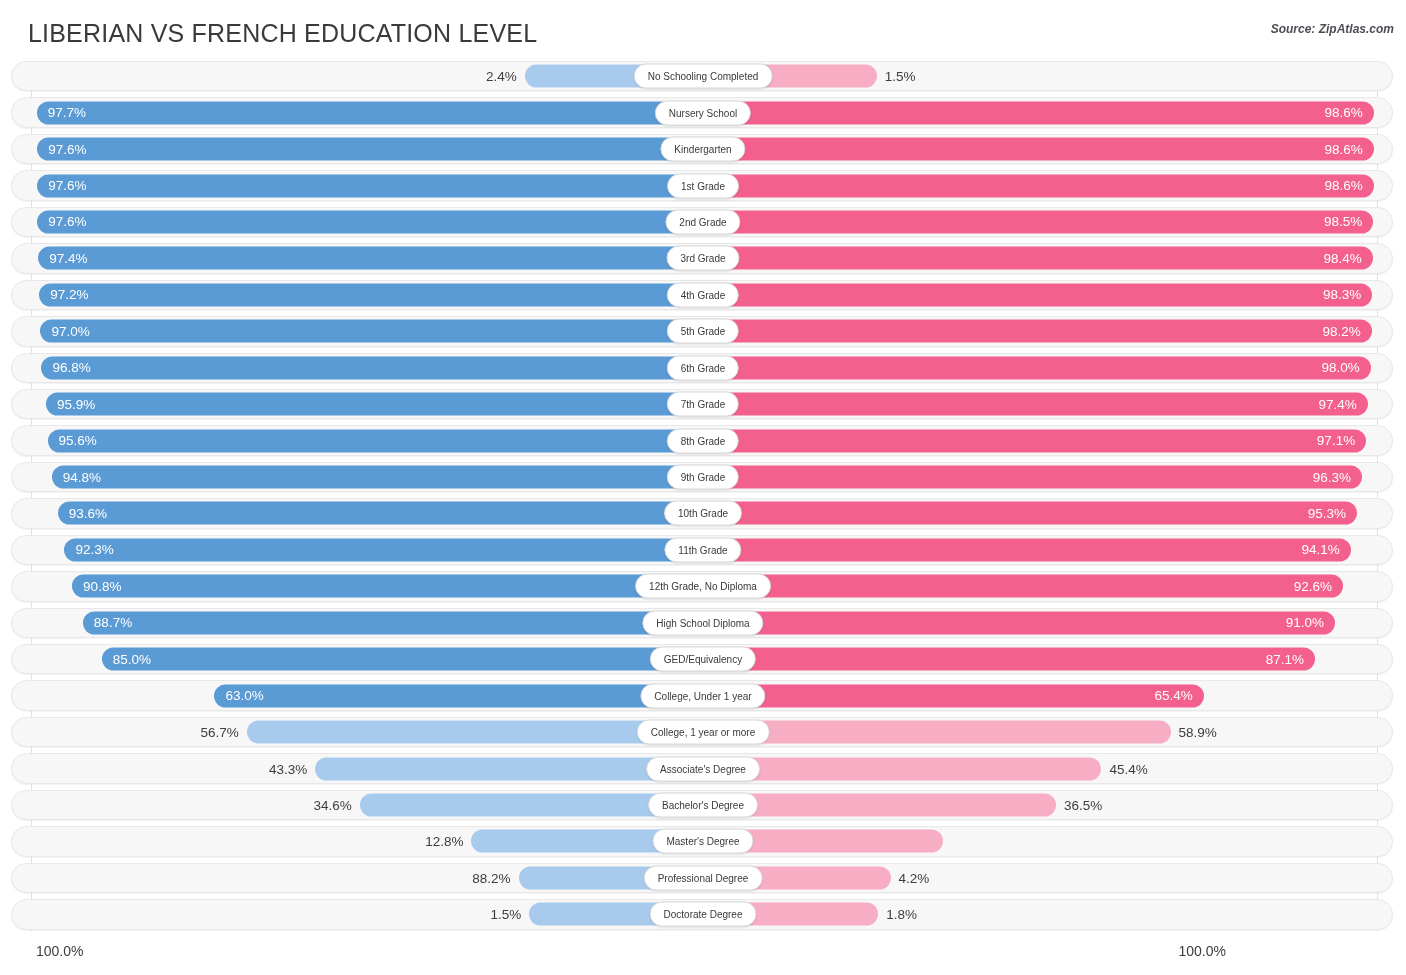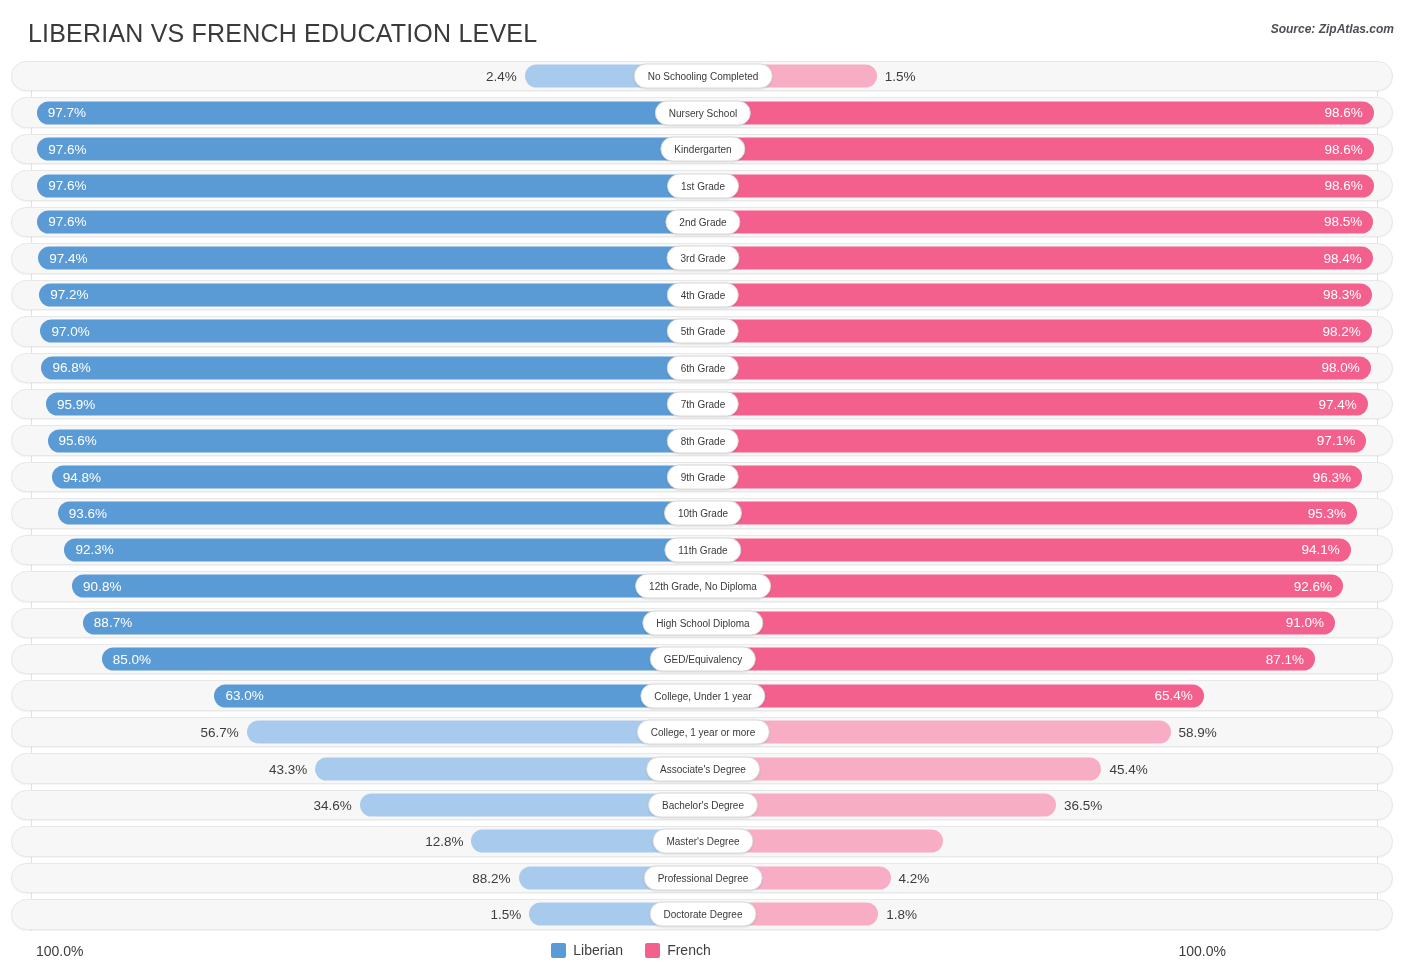"Liberian" div.legend { html: <div> <div> <span></span> <span>Liberian</span> </div> <div> <span></span> <span>French</span> </div> </div> -> none }
